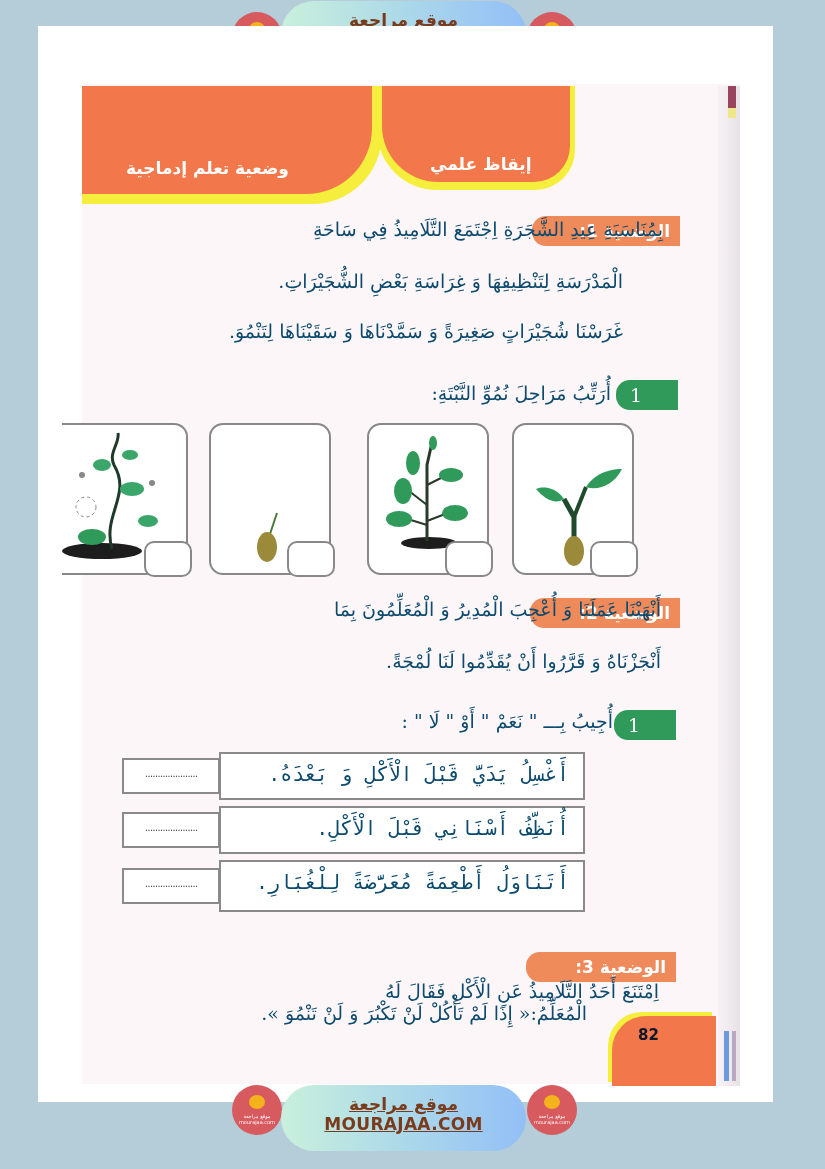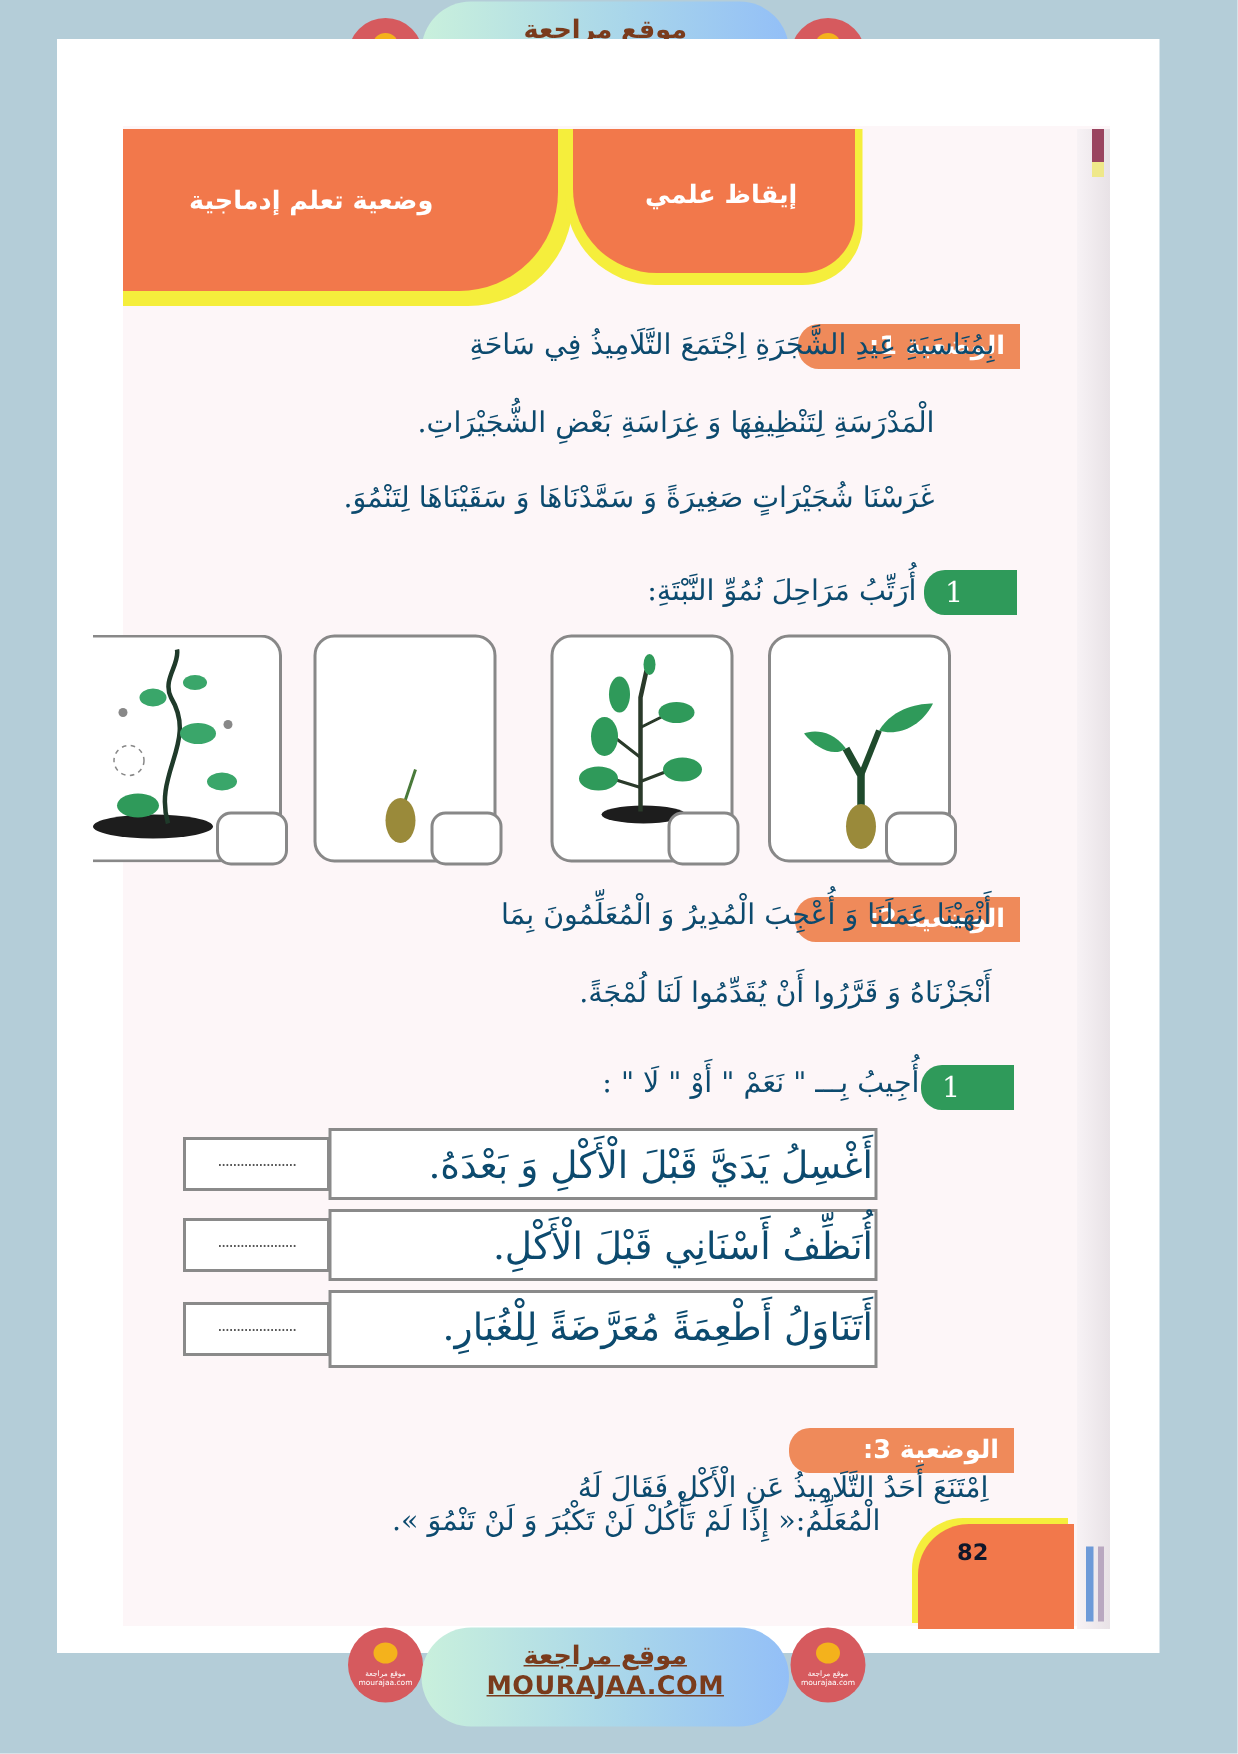"وضعية تعلم إدماجية" .hdr-text { margin-top: none -> 34px }
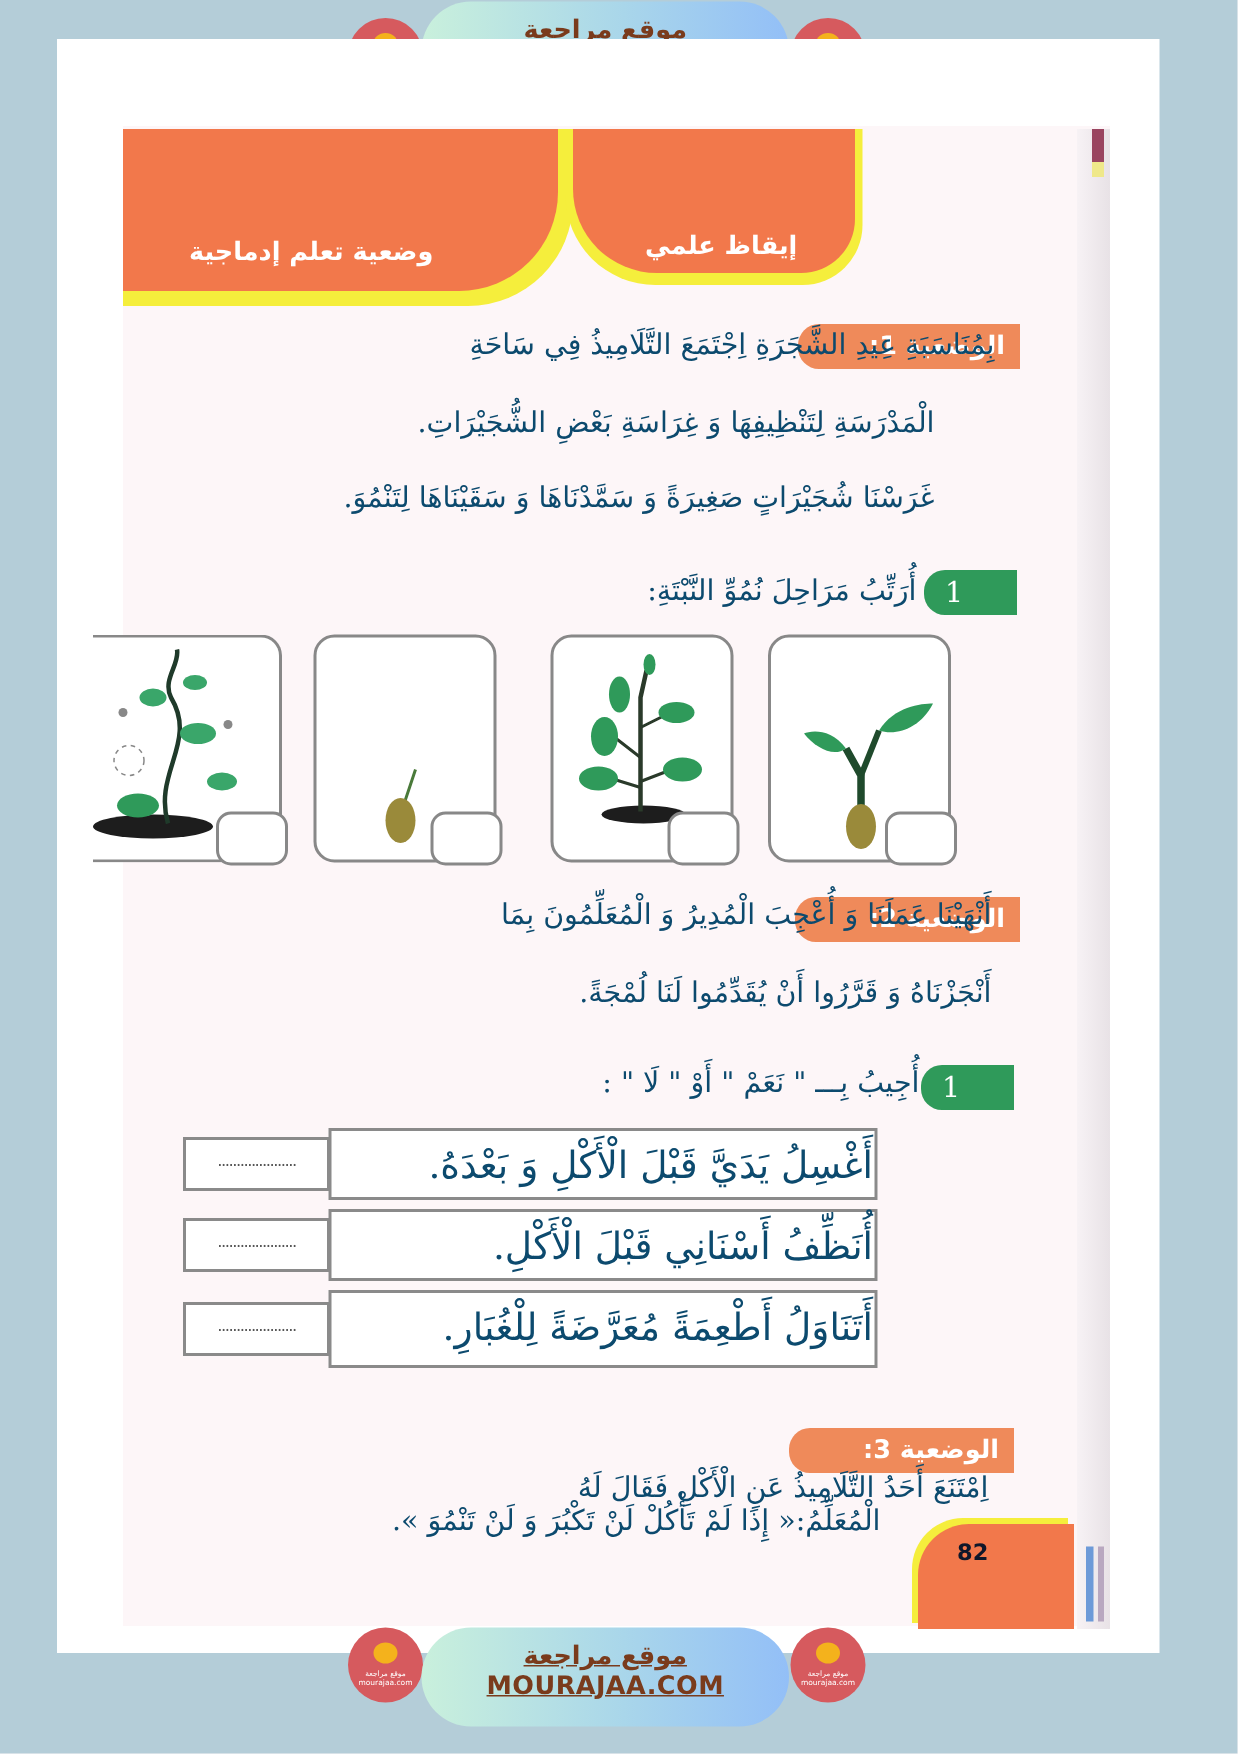"أَغْسِلُ يَدَيَّ قَبْلَ الْأَكْلِ وَ" .q-row span { font-family: none -> Liberation Mono, monospace; font-size: 25px -> 20px; right: 1px -> 14px }
